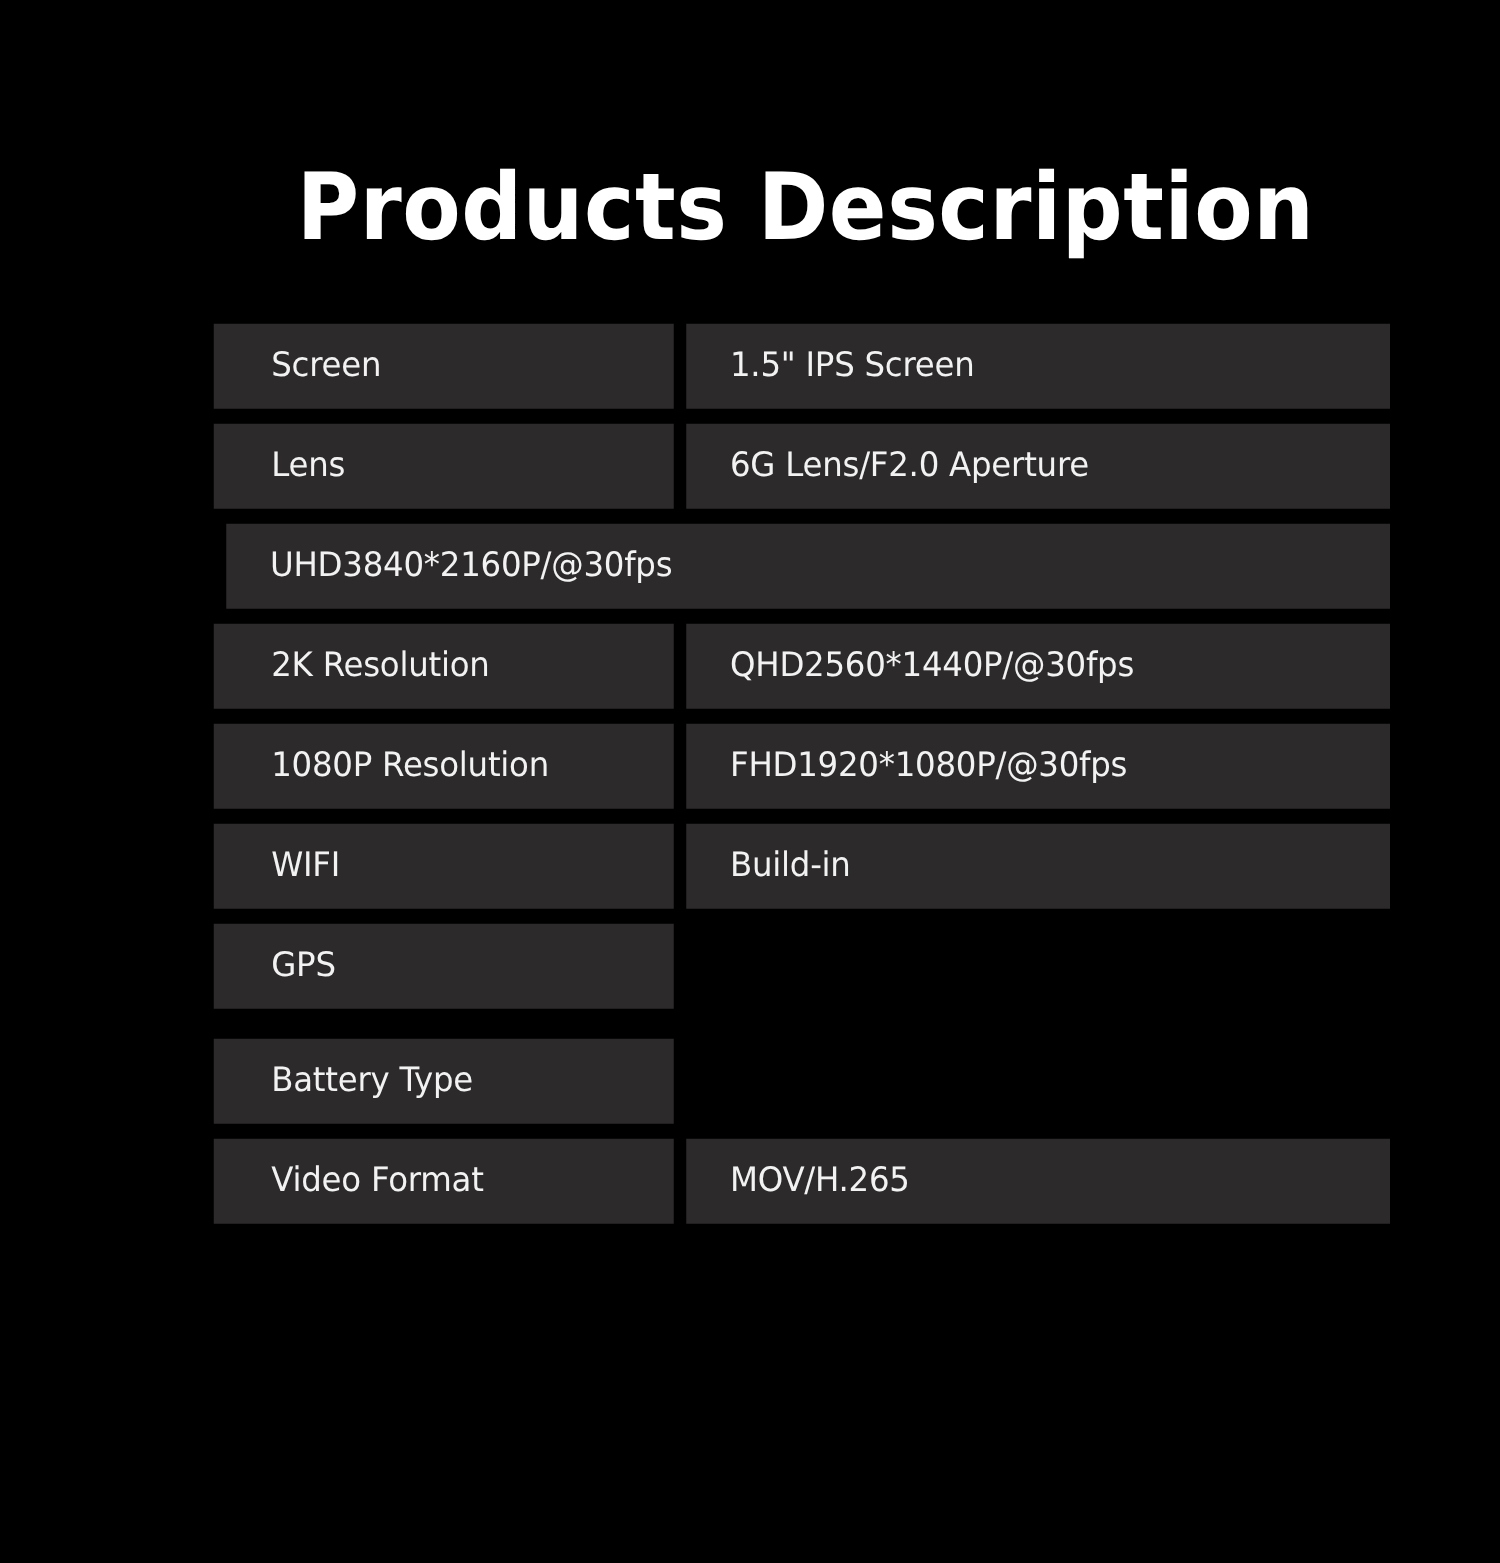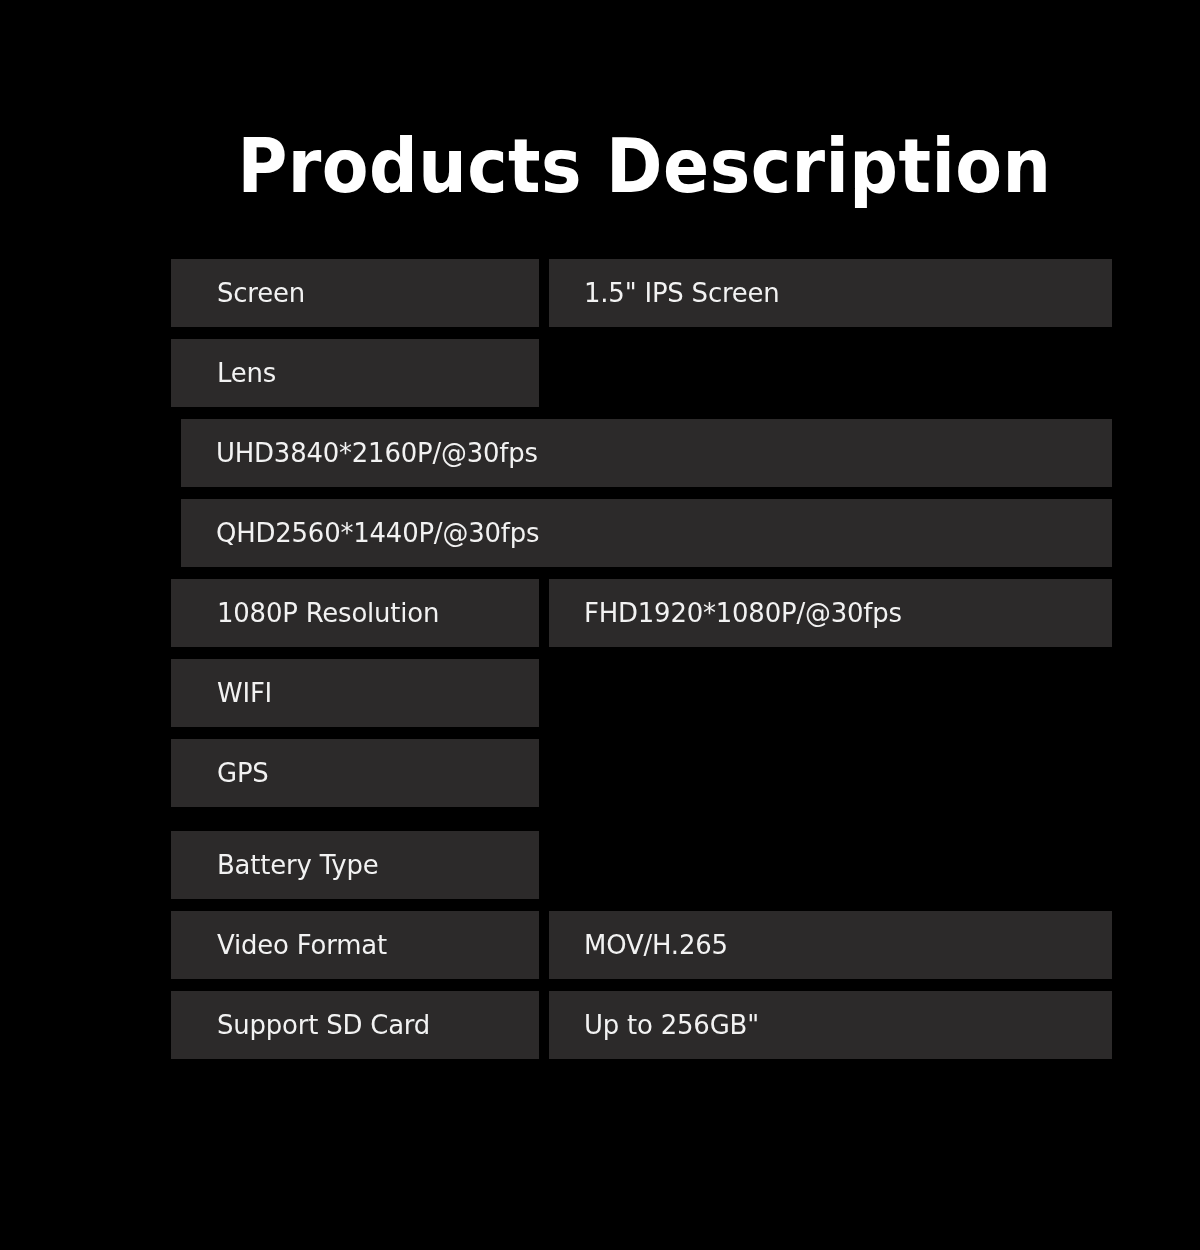"6G Lens/F2.0 Aperture" div.cell { html: none -> <div> <span>6G Lens/F2.0 Aperture</span> </div> }
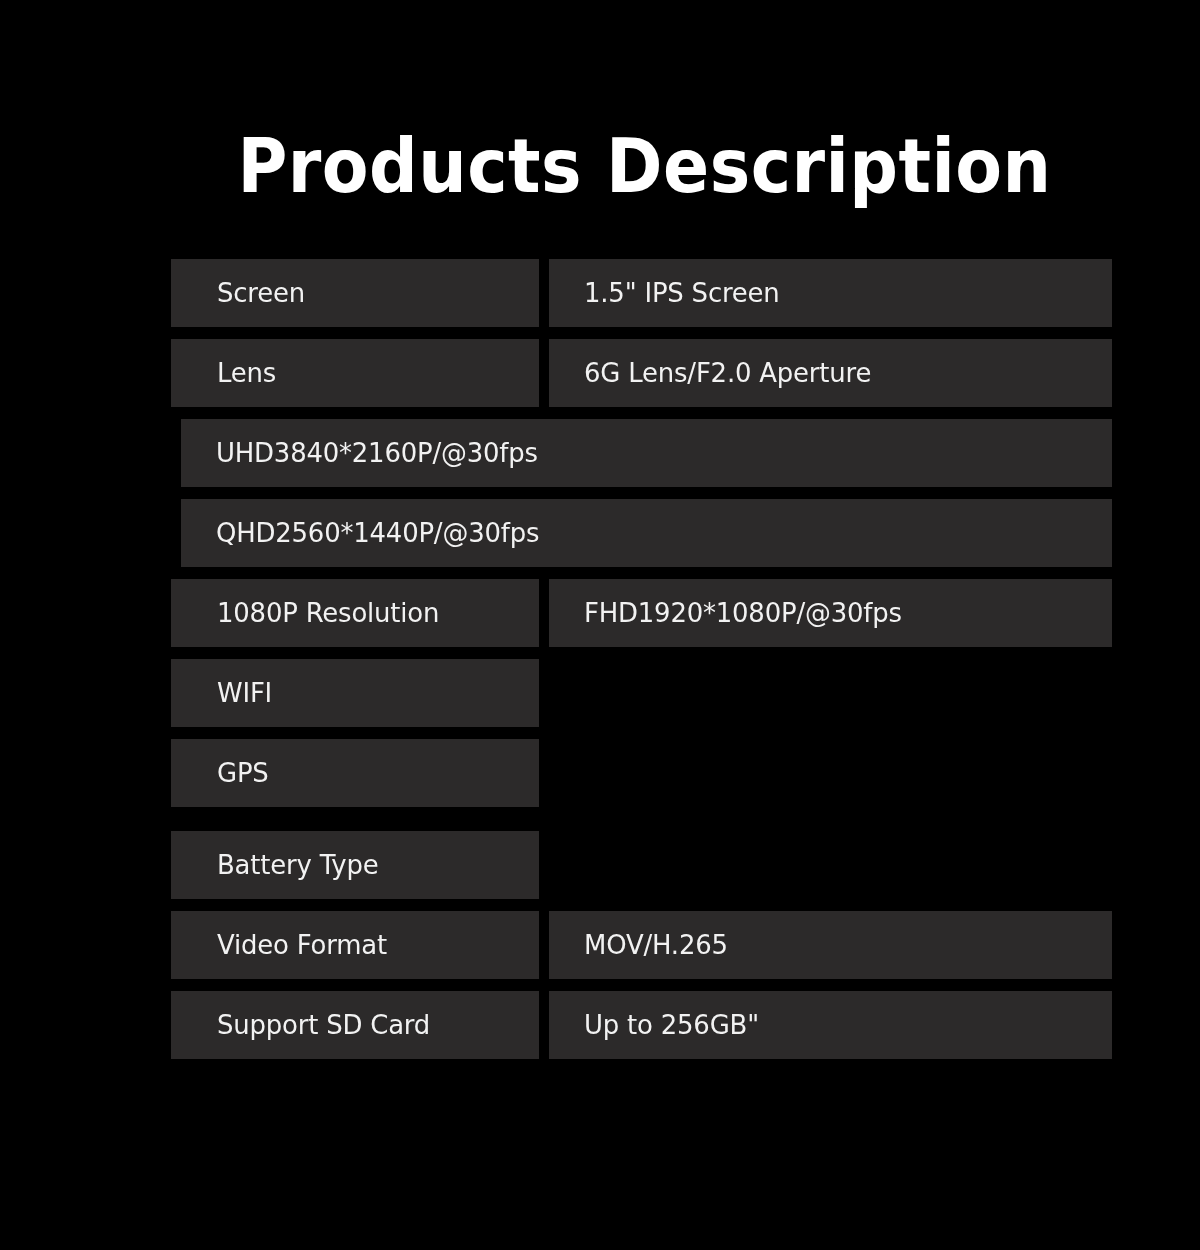"2K Resolution" div.cell { html: none -> <div> <span>2K Resolution</span> </div> }
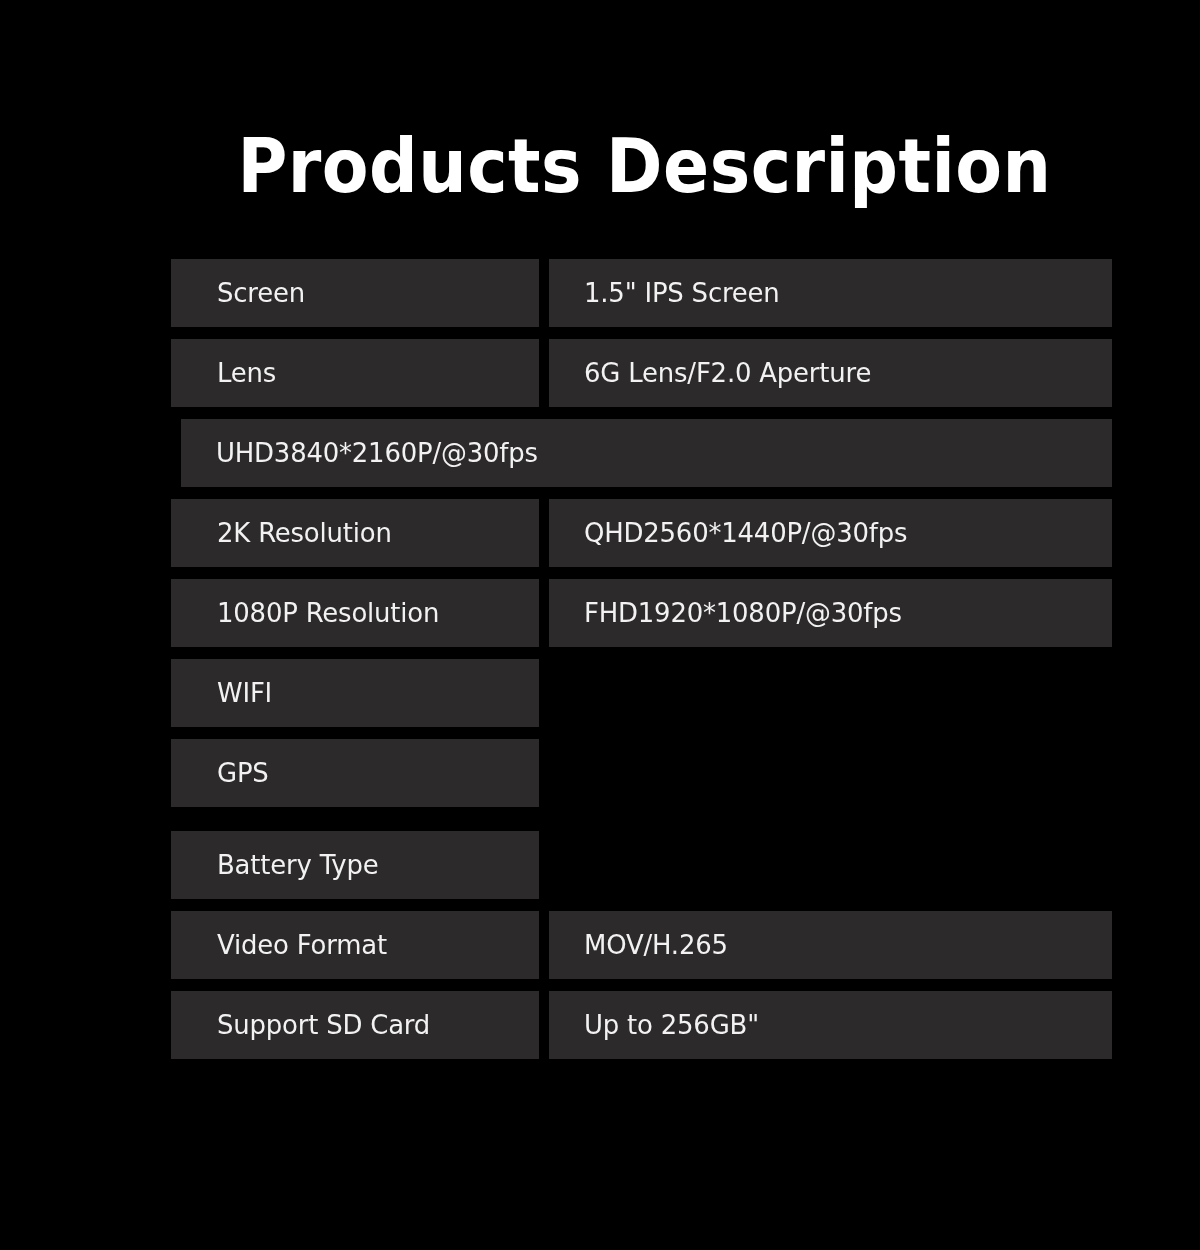"Build-in" div.cell { html: none -> <div> <span>Build-in</span> </div> }
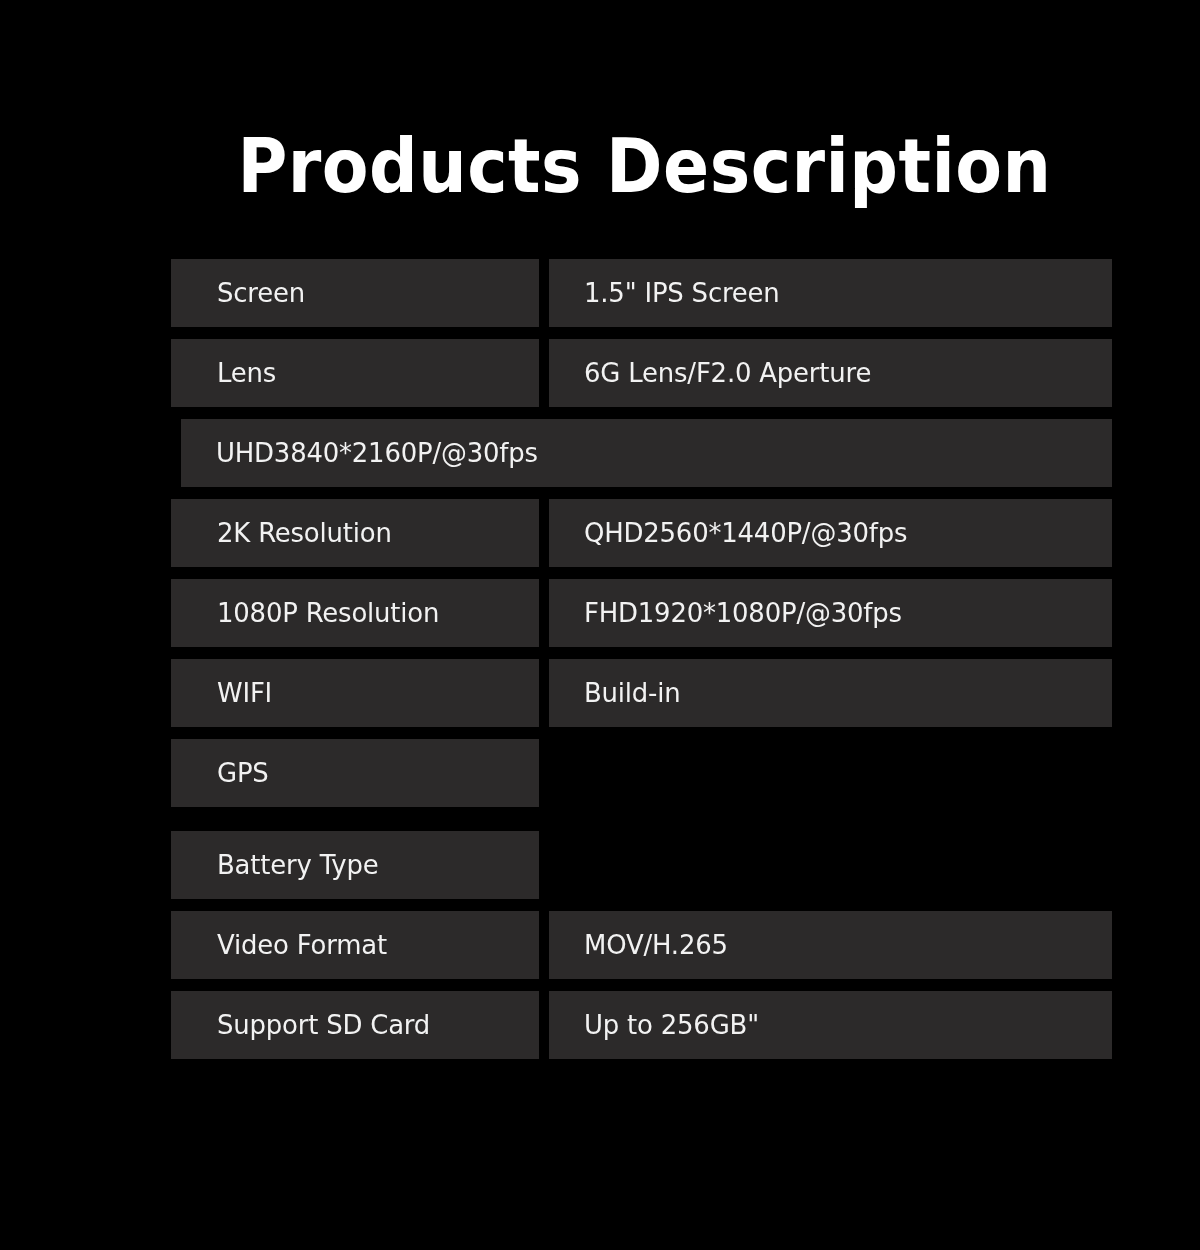"Support SD Card" div.spec-row { html: <div> <div> <span>Support SD Card</span> </div> <div> <span>Up to 256GB"</span> </div> </div> -> none }
